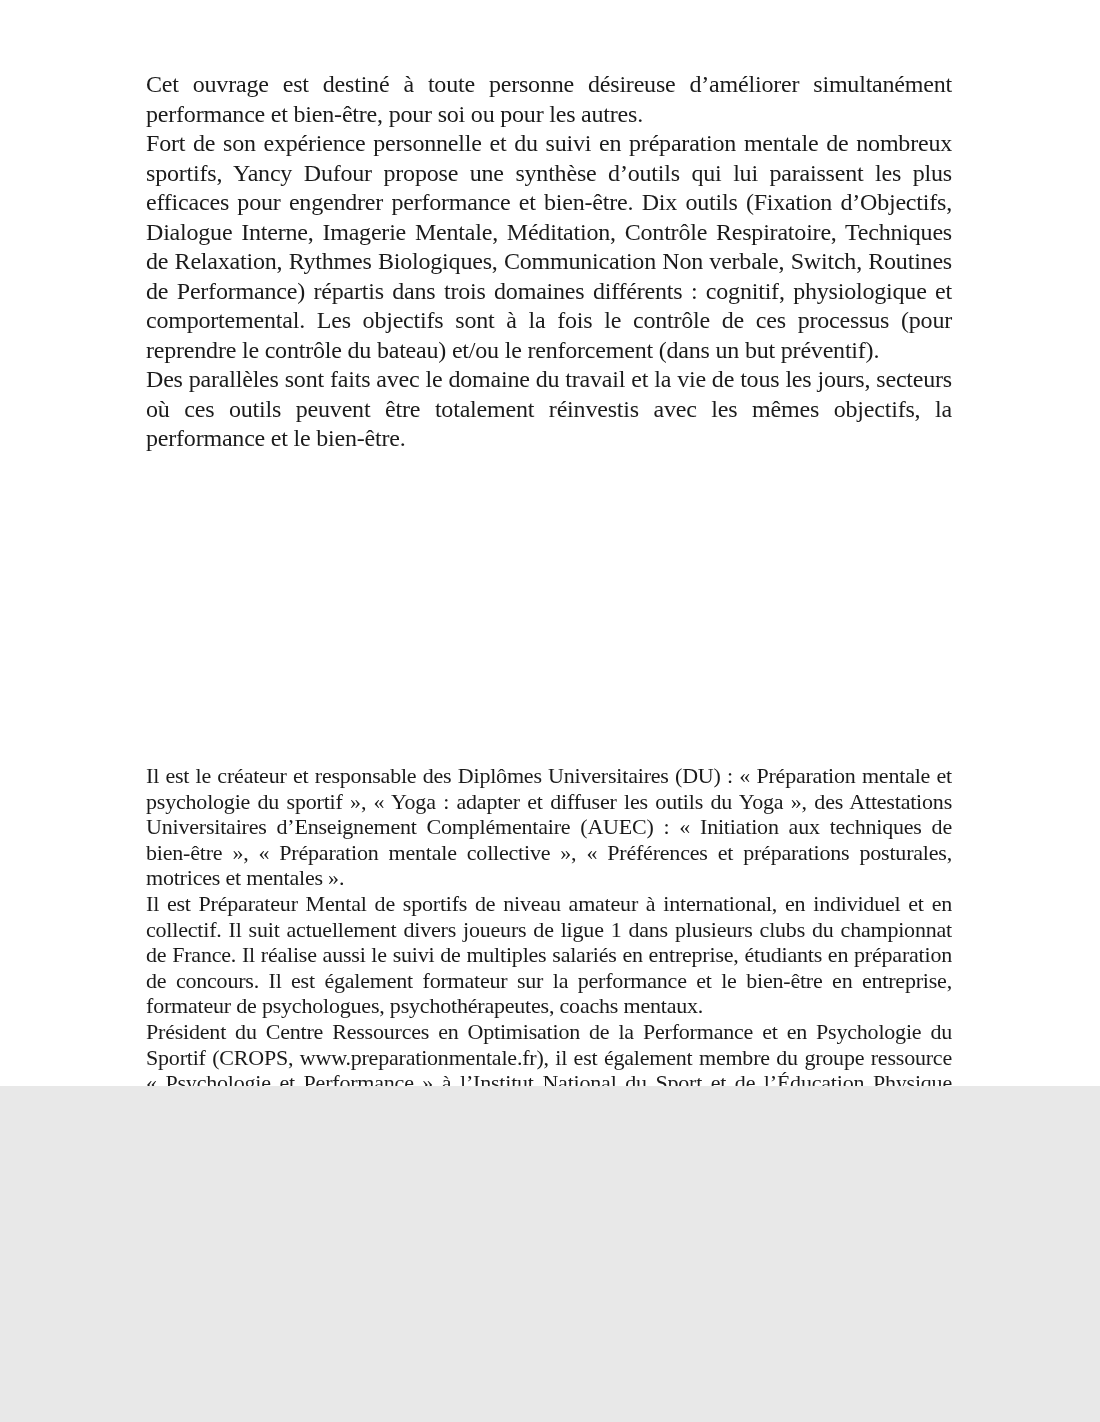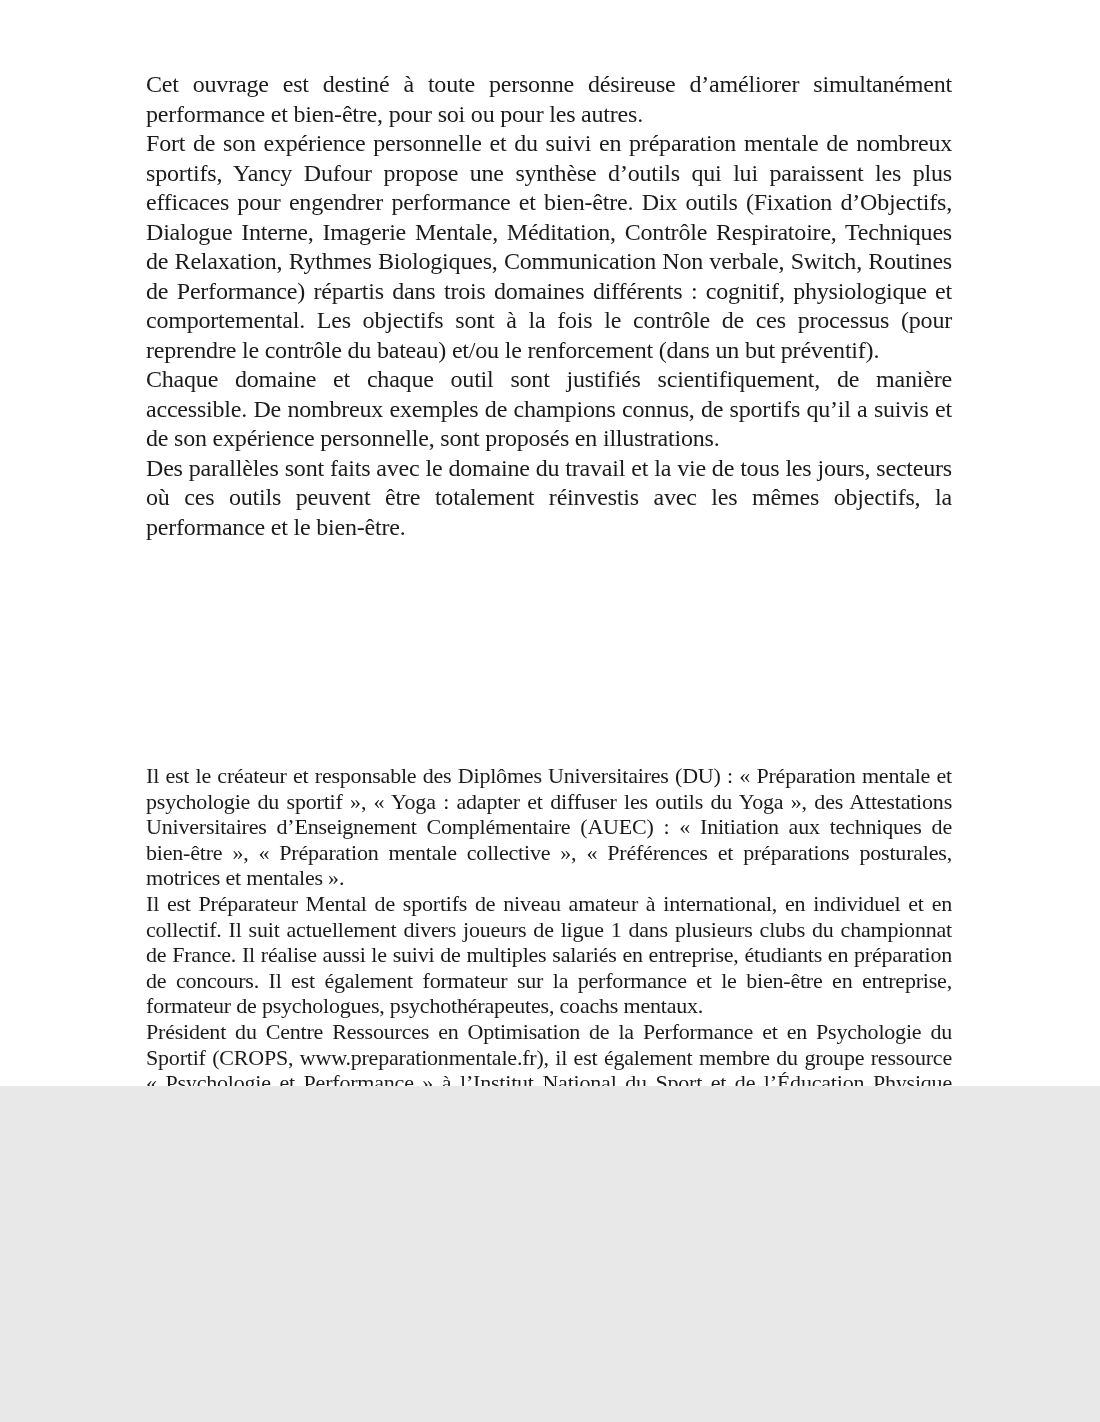"Chaque domaine et chaque outil" p { html: <p>Chaque domaine et chaque outil sont justifiés scientifiquement, de manière accessible. De nombreux exemples de champions connus, de sportifs qu’il a suivis et de son expérience personnelle, sont proposés en illustrations.</p> -> none }
